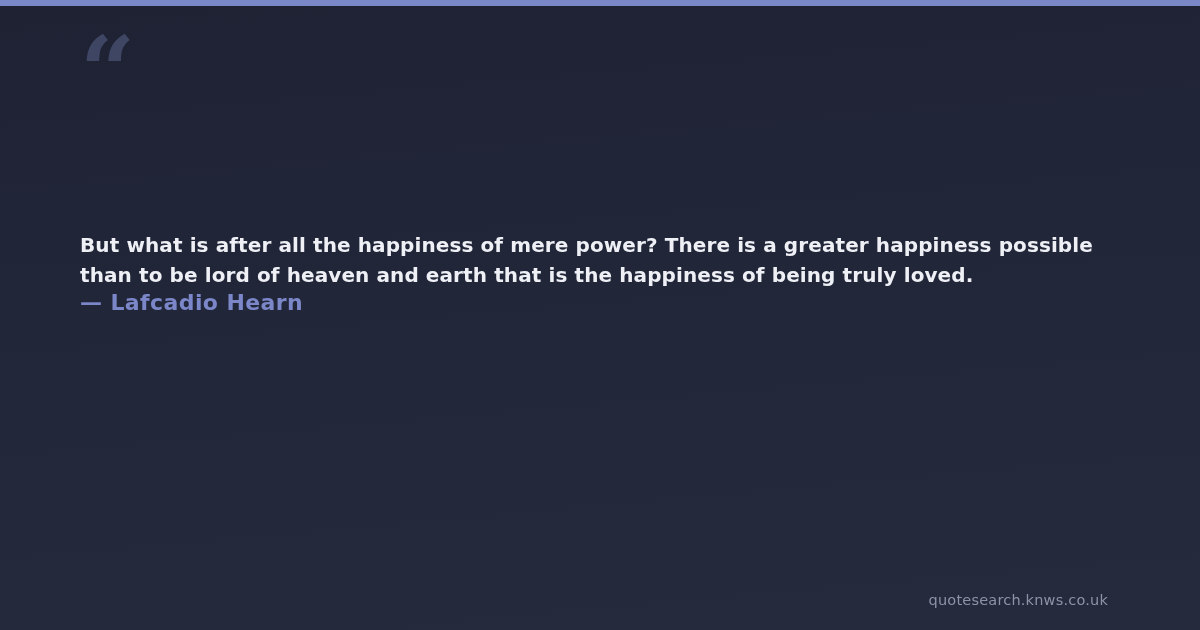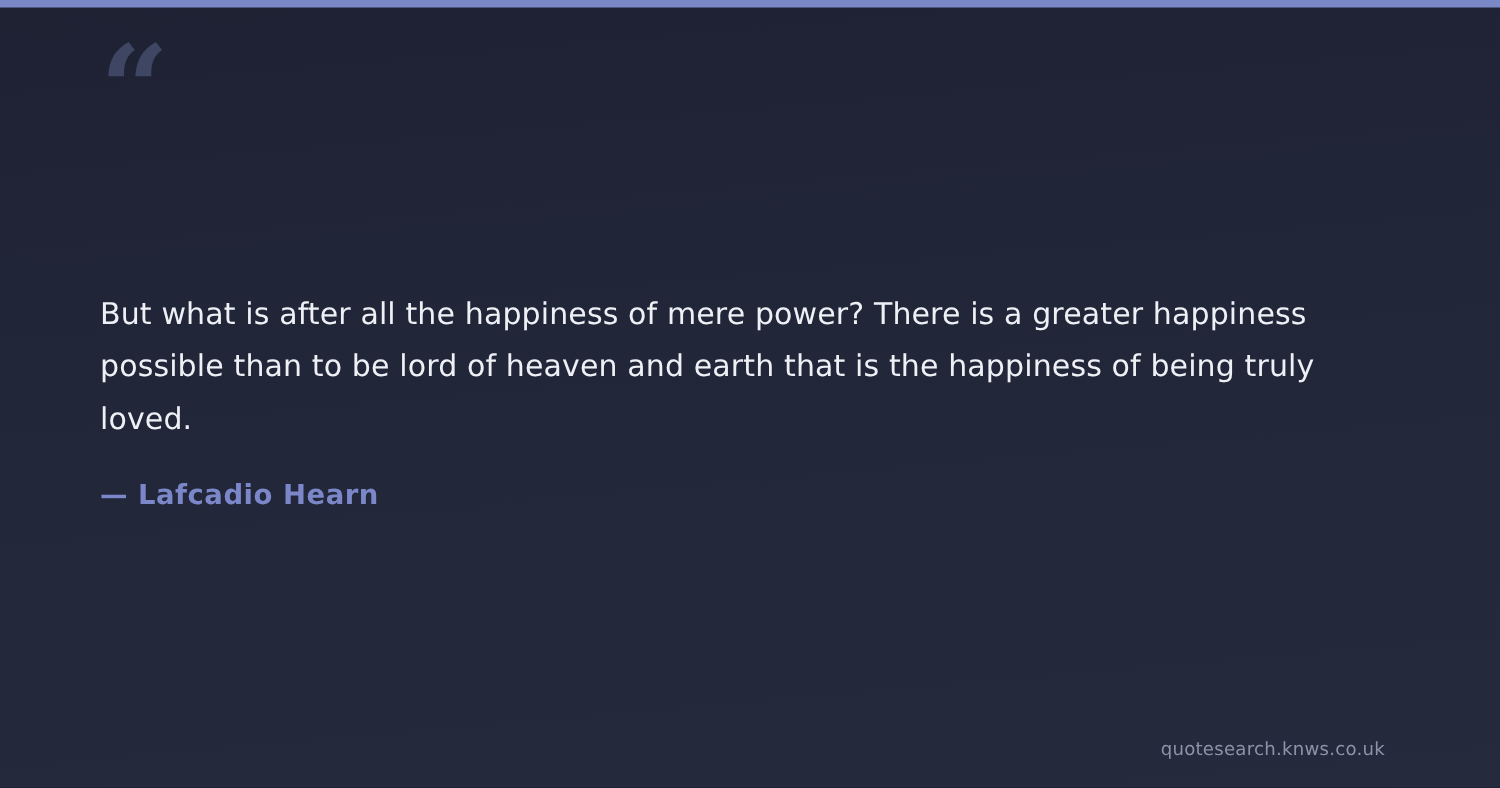"But what is after all" .quote-text { font-size: 24px -> 20px; font-weight: 400 -> 700; line-height: 42px -> 30px }
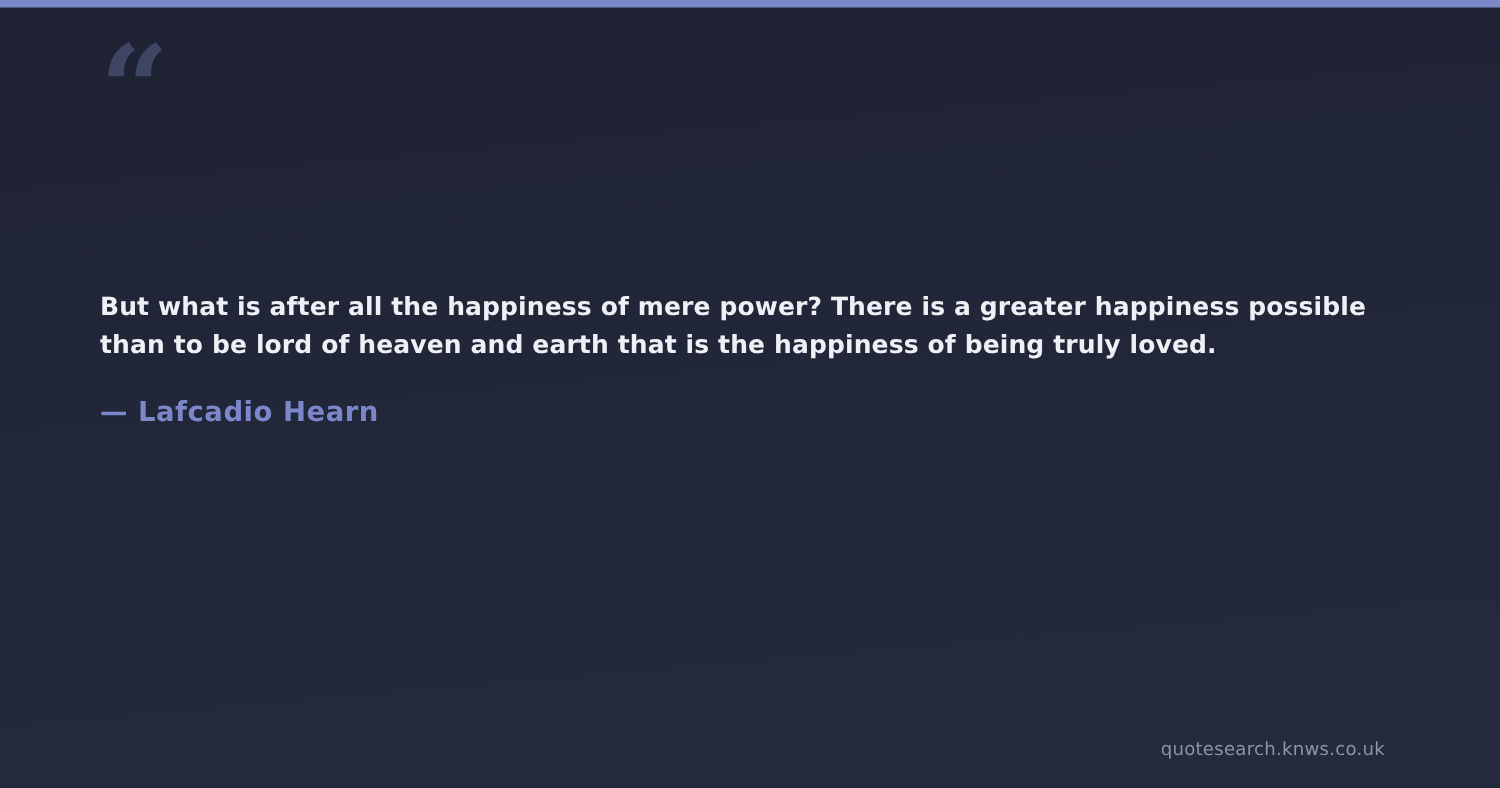"— Lafcadio Hearn" .author { margin-top: 28px -> none }
